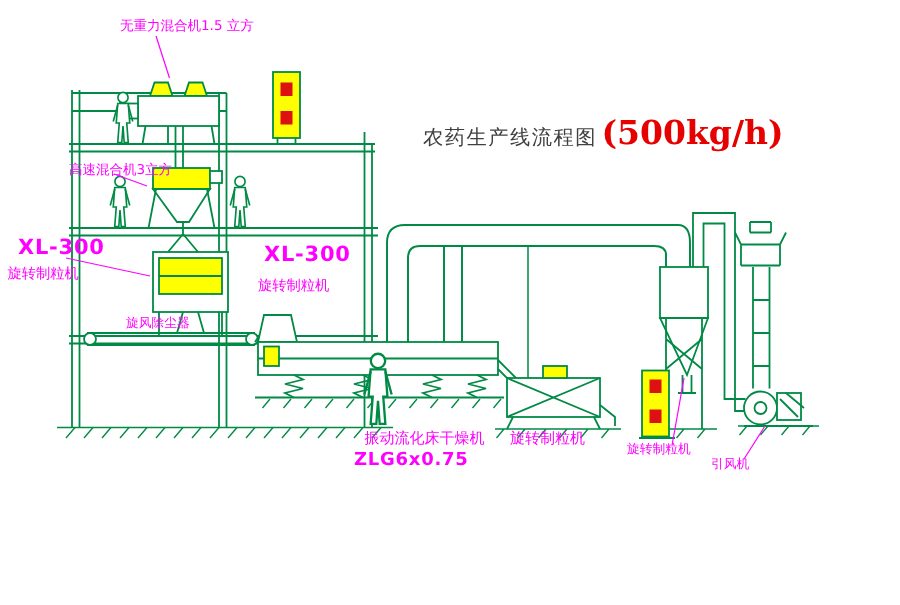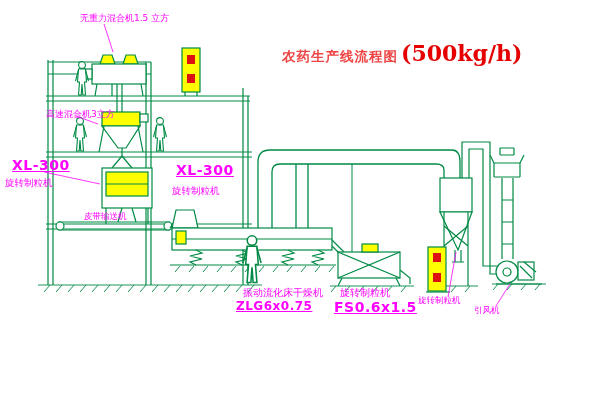"农药生产线流程图" .title-cn { color: #ef4444 -> #404040; font-weight: bold -> normal }
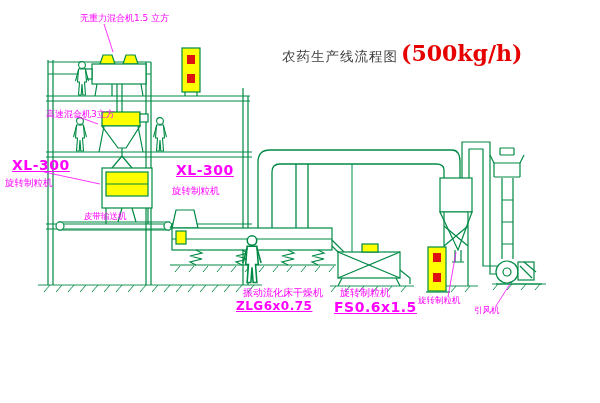"(500kg/h)" .title-cap { margin-top: none -> 36px }
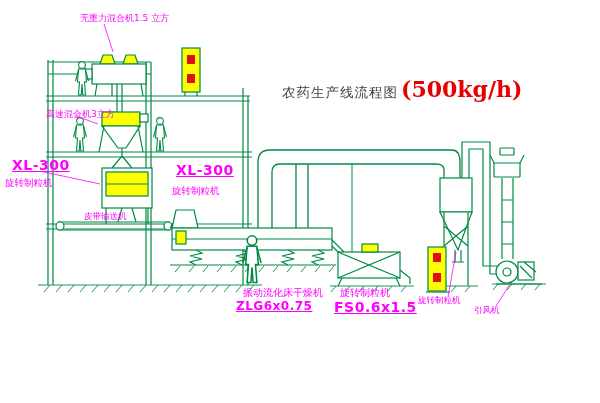"XL-300" .model { text-decoration: underline -> none }
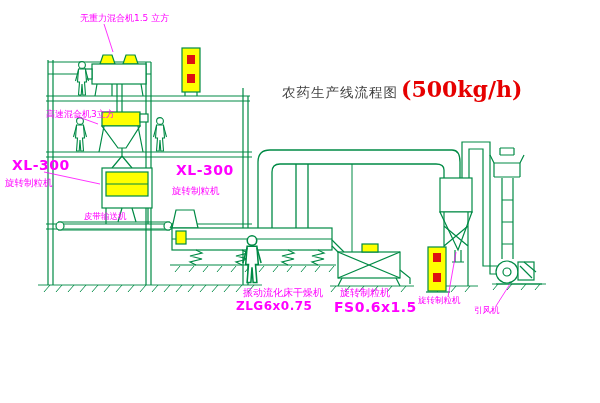"皮带输送机" div.lbl { text: 皮带输送机 -> 旋风除尘器 }
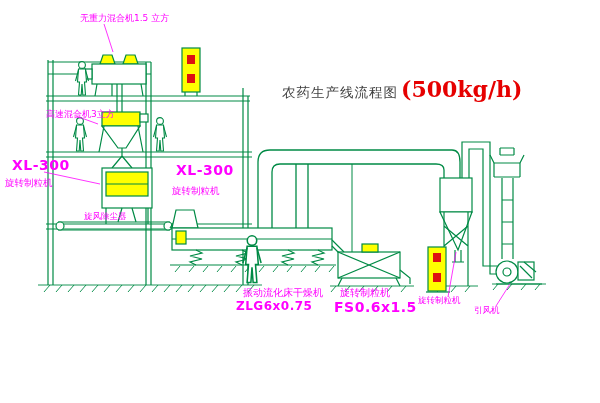"FS0.6x1.5" div.lbl { html: <div>FS0.6x1.5</div> -> none }
